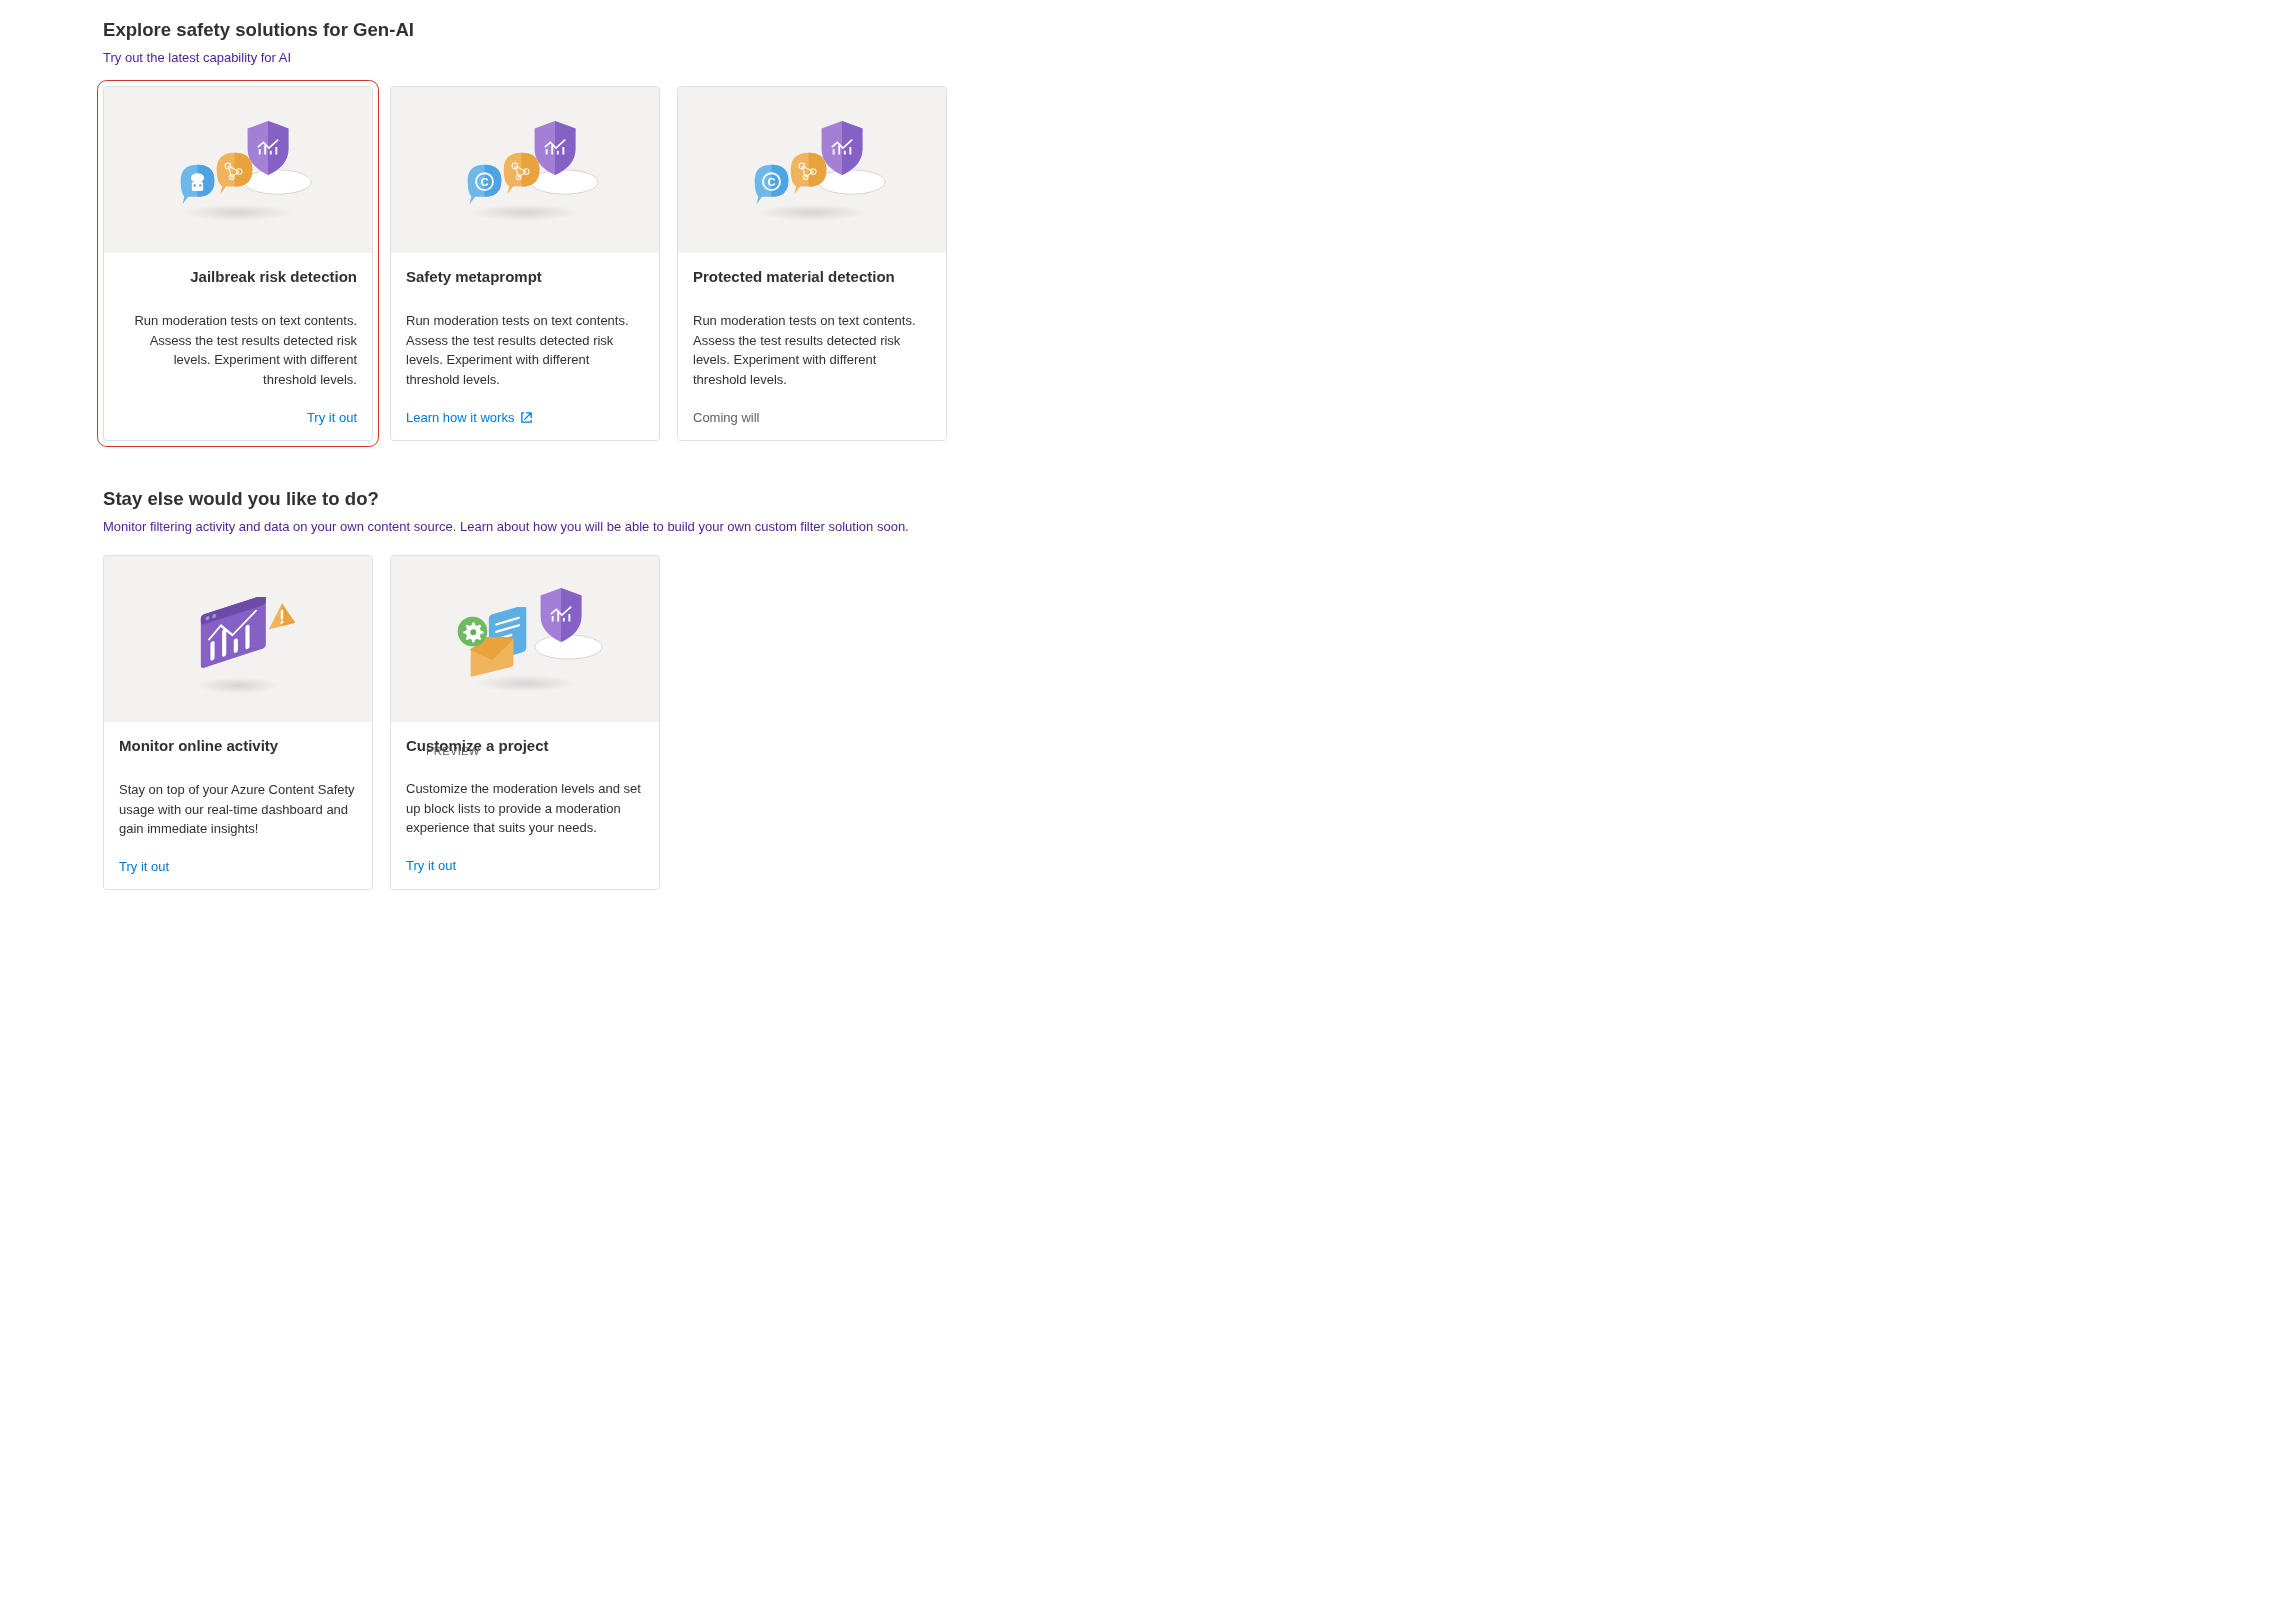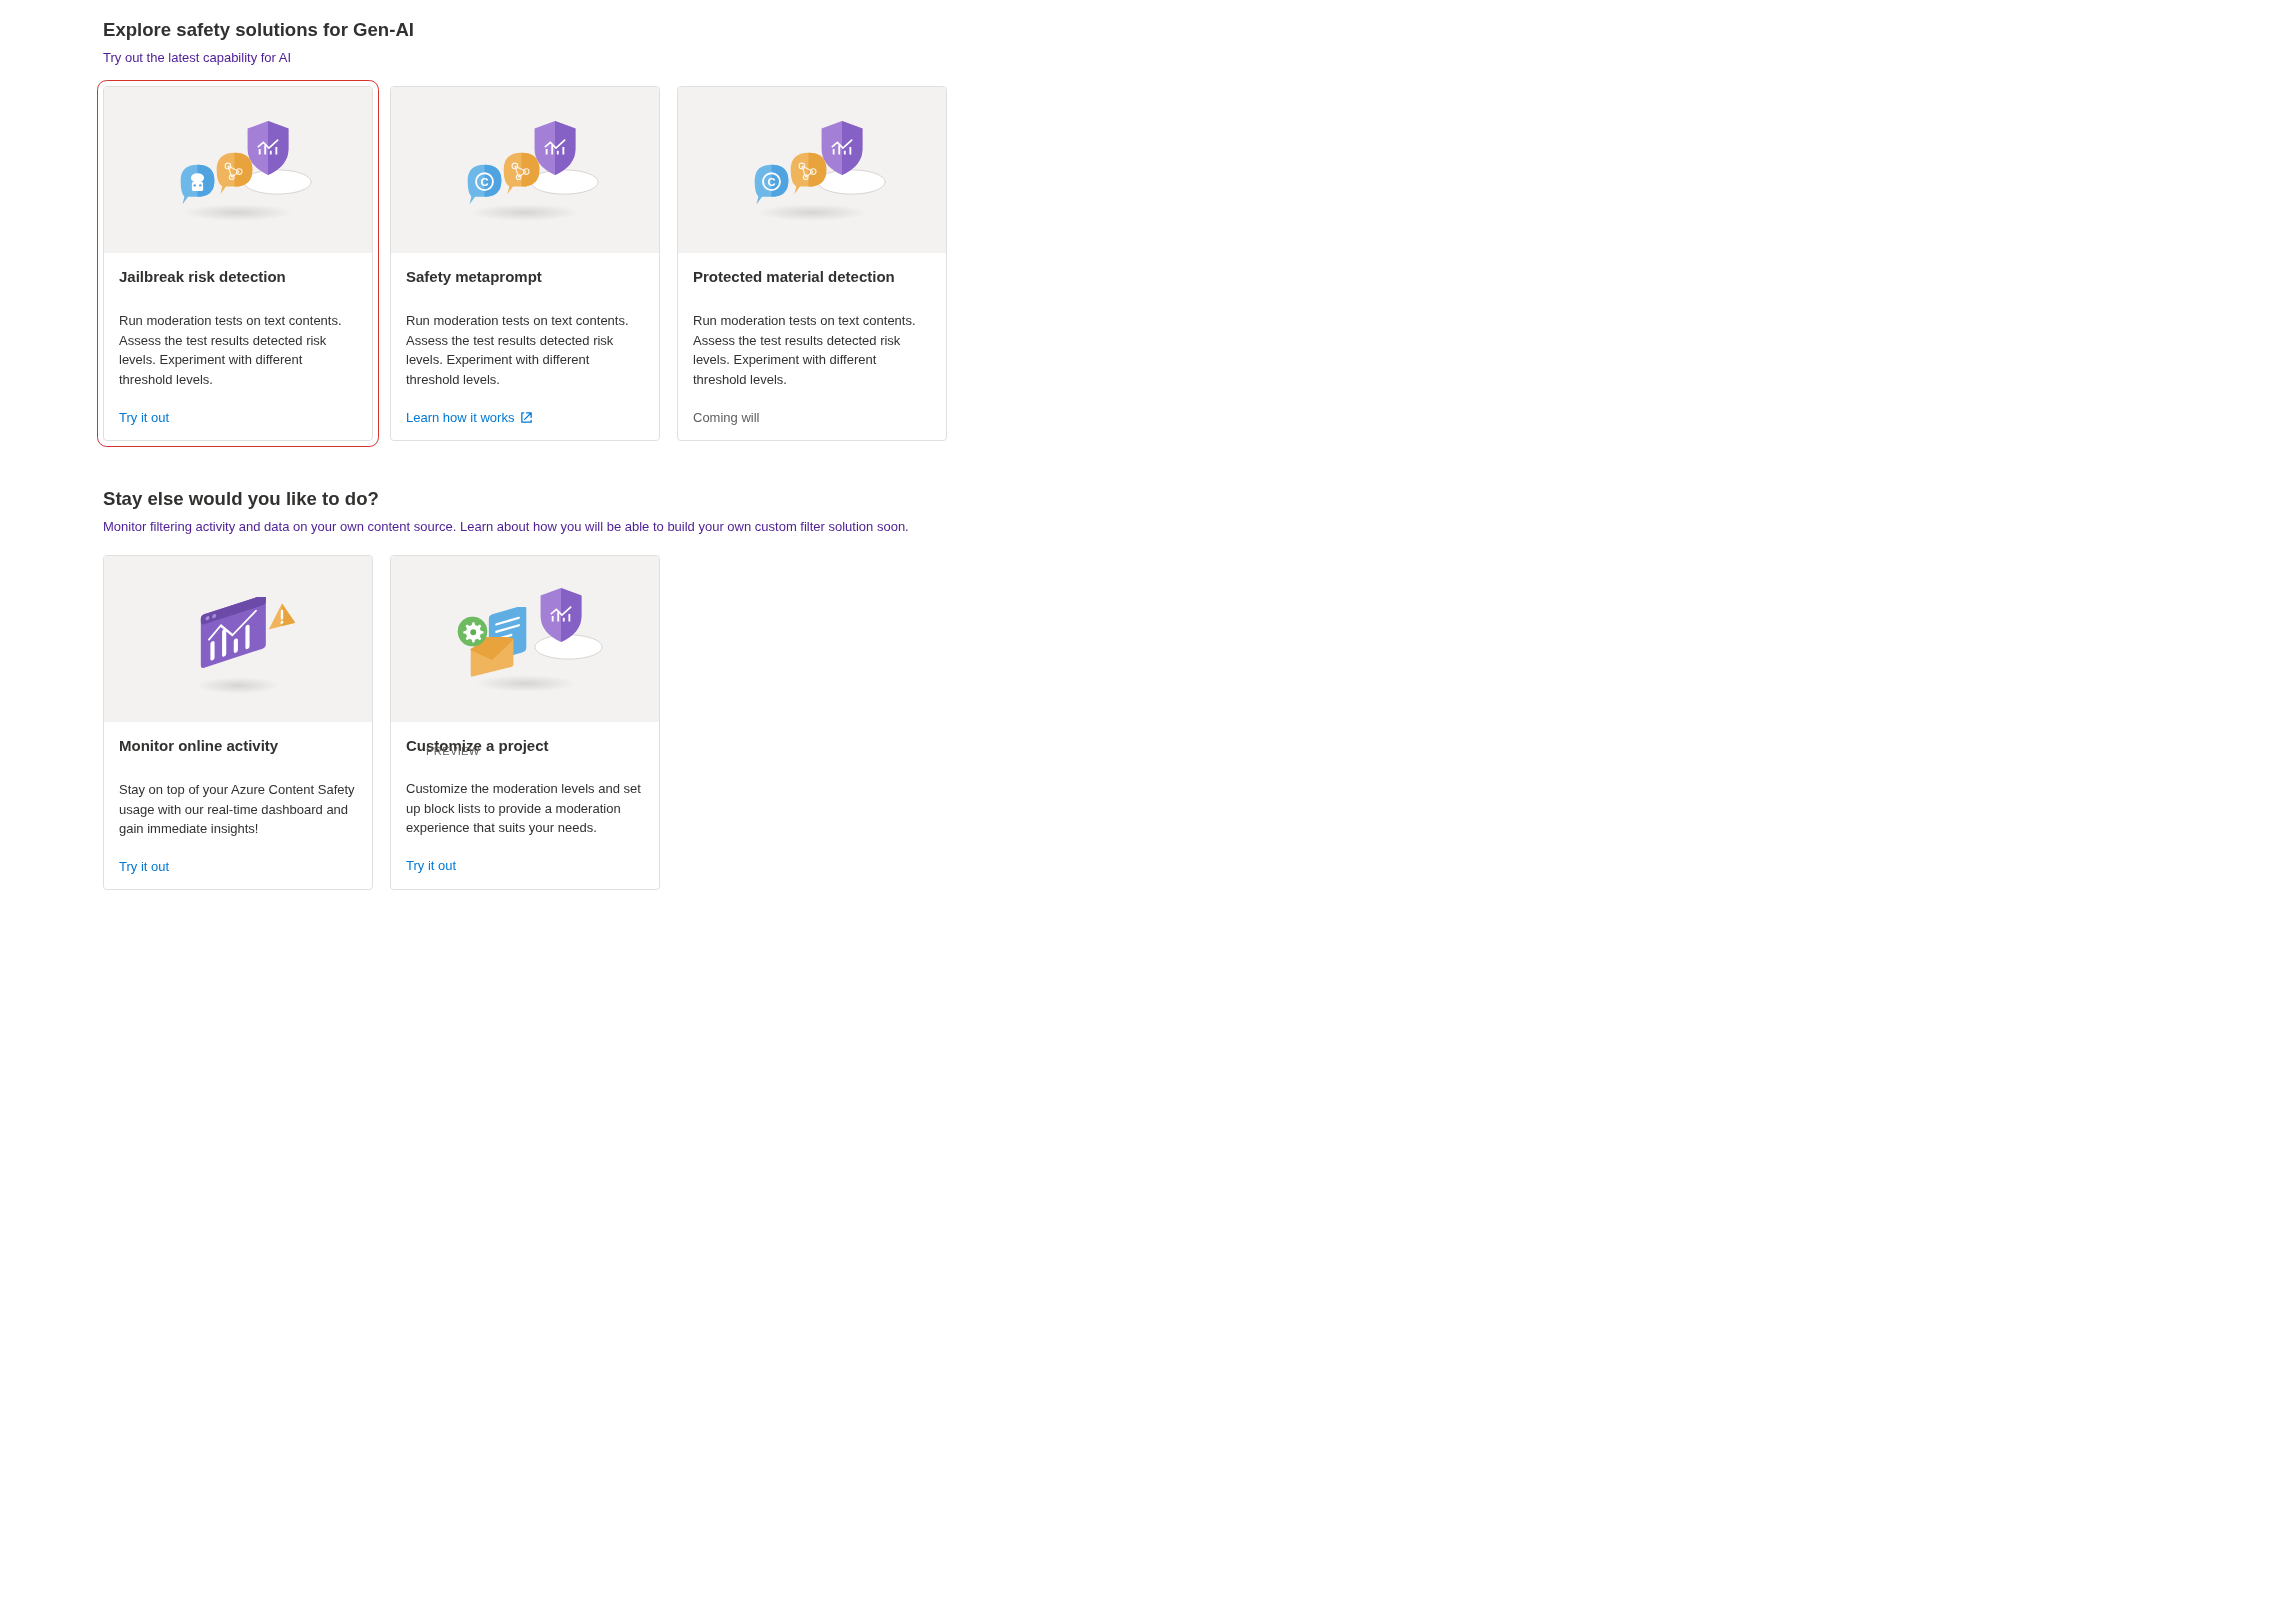"Jailbreak risk detection" .card.highlighted { text-align: none -> right }
